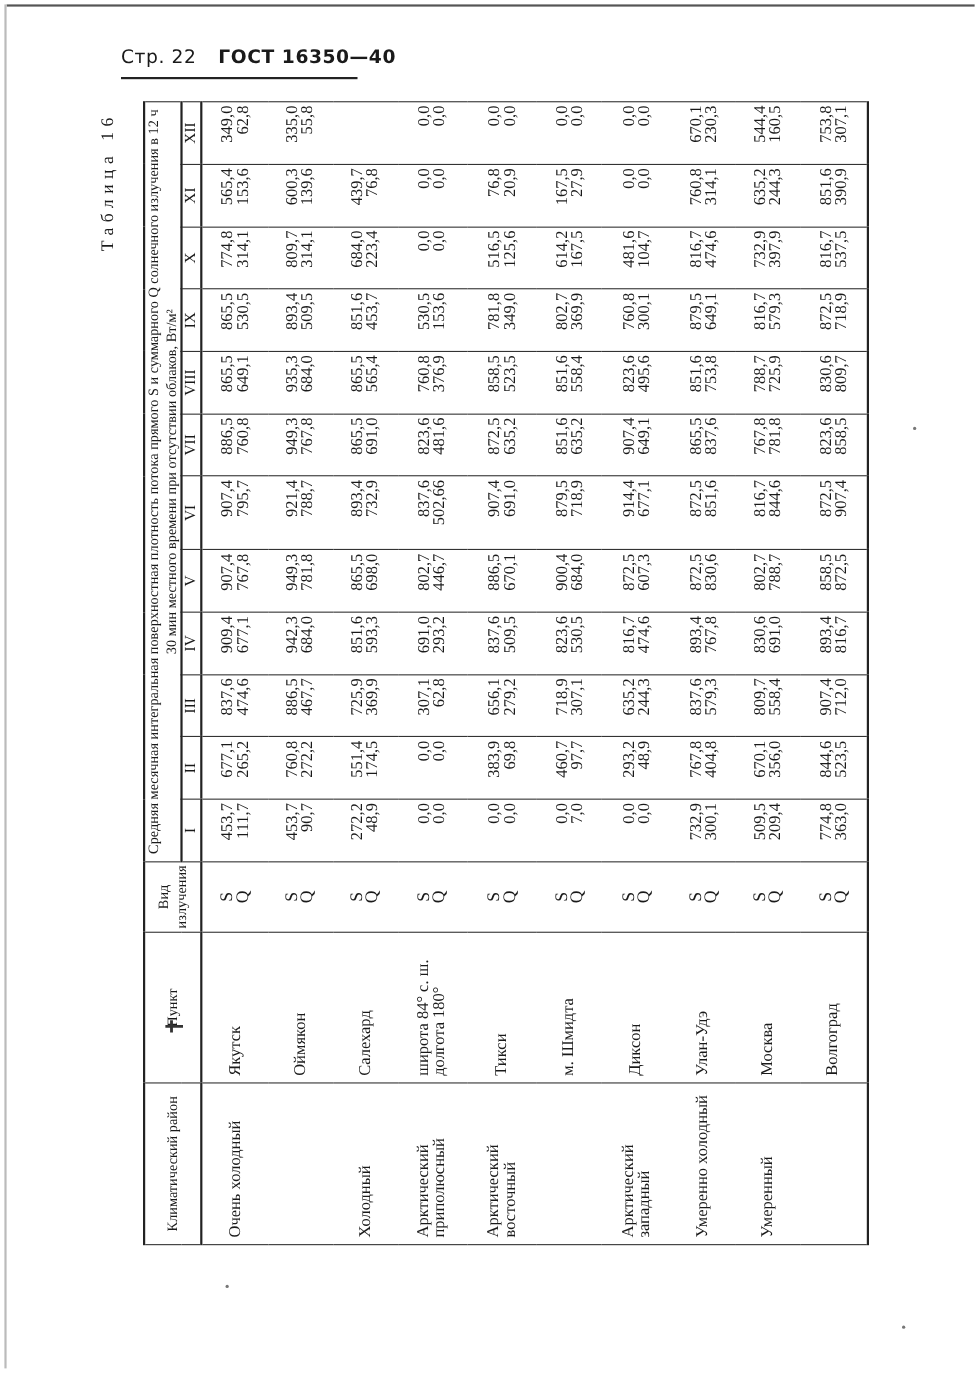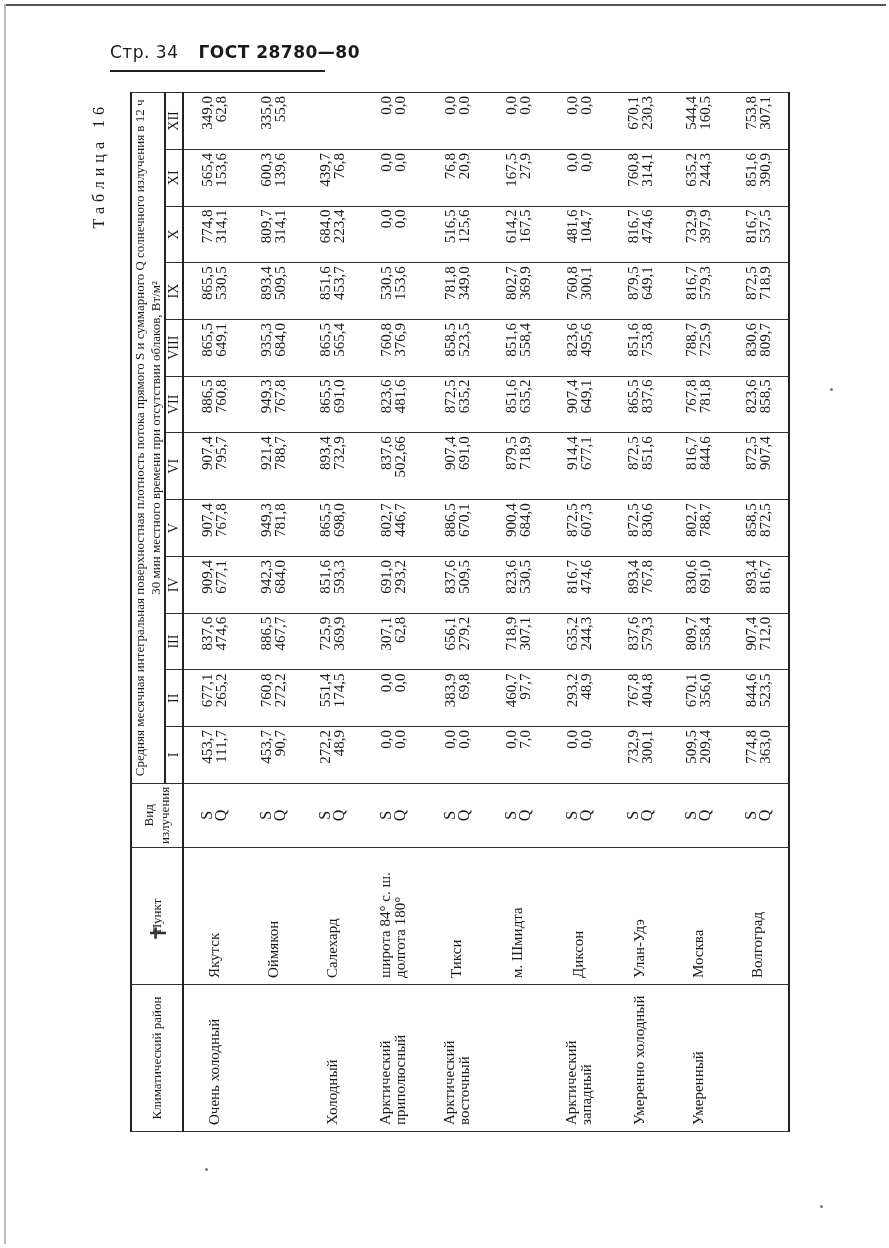"Стр. 34" span { text: 34 -> 22 }
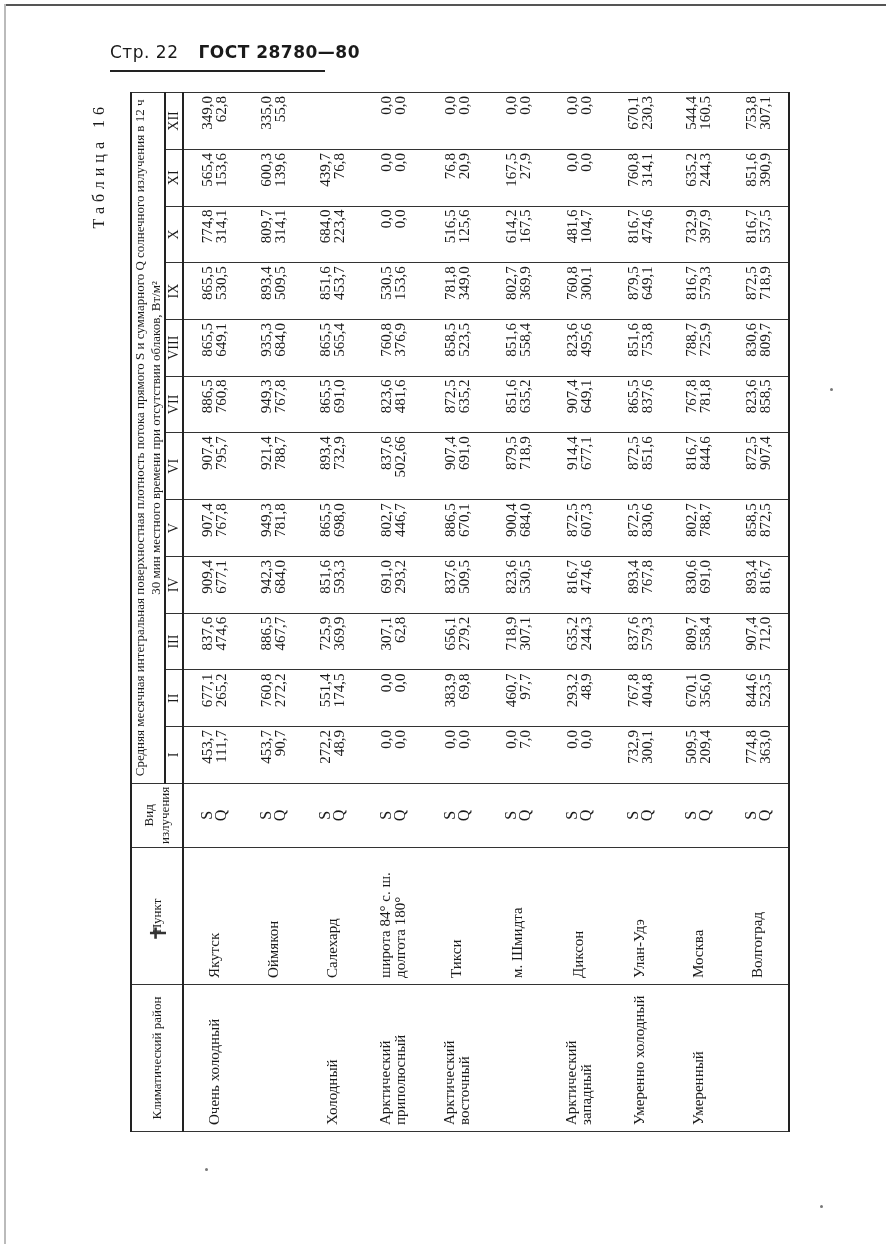"ГОСТ 28780—80" span.gost { text: 28780—80 -> 16350—40 }
